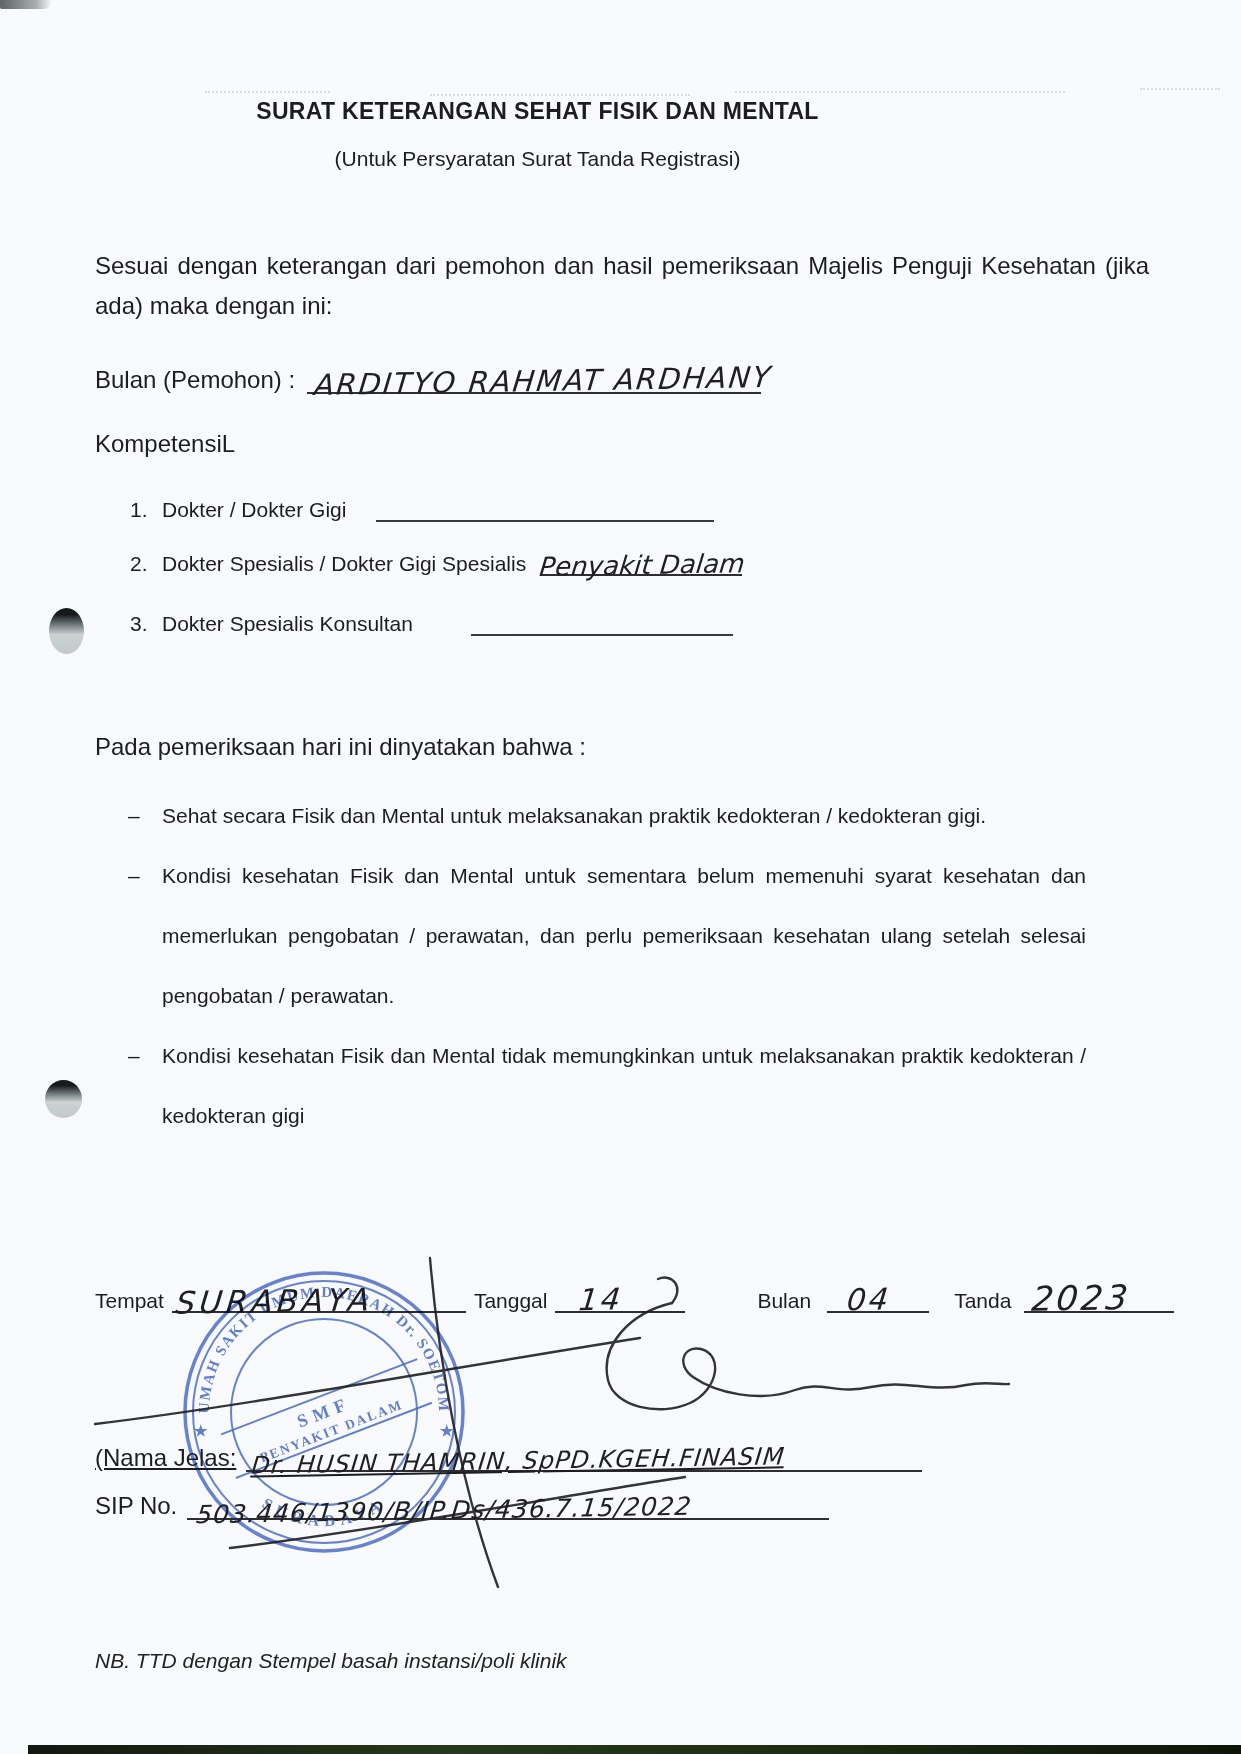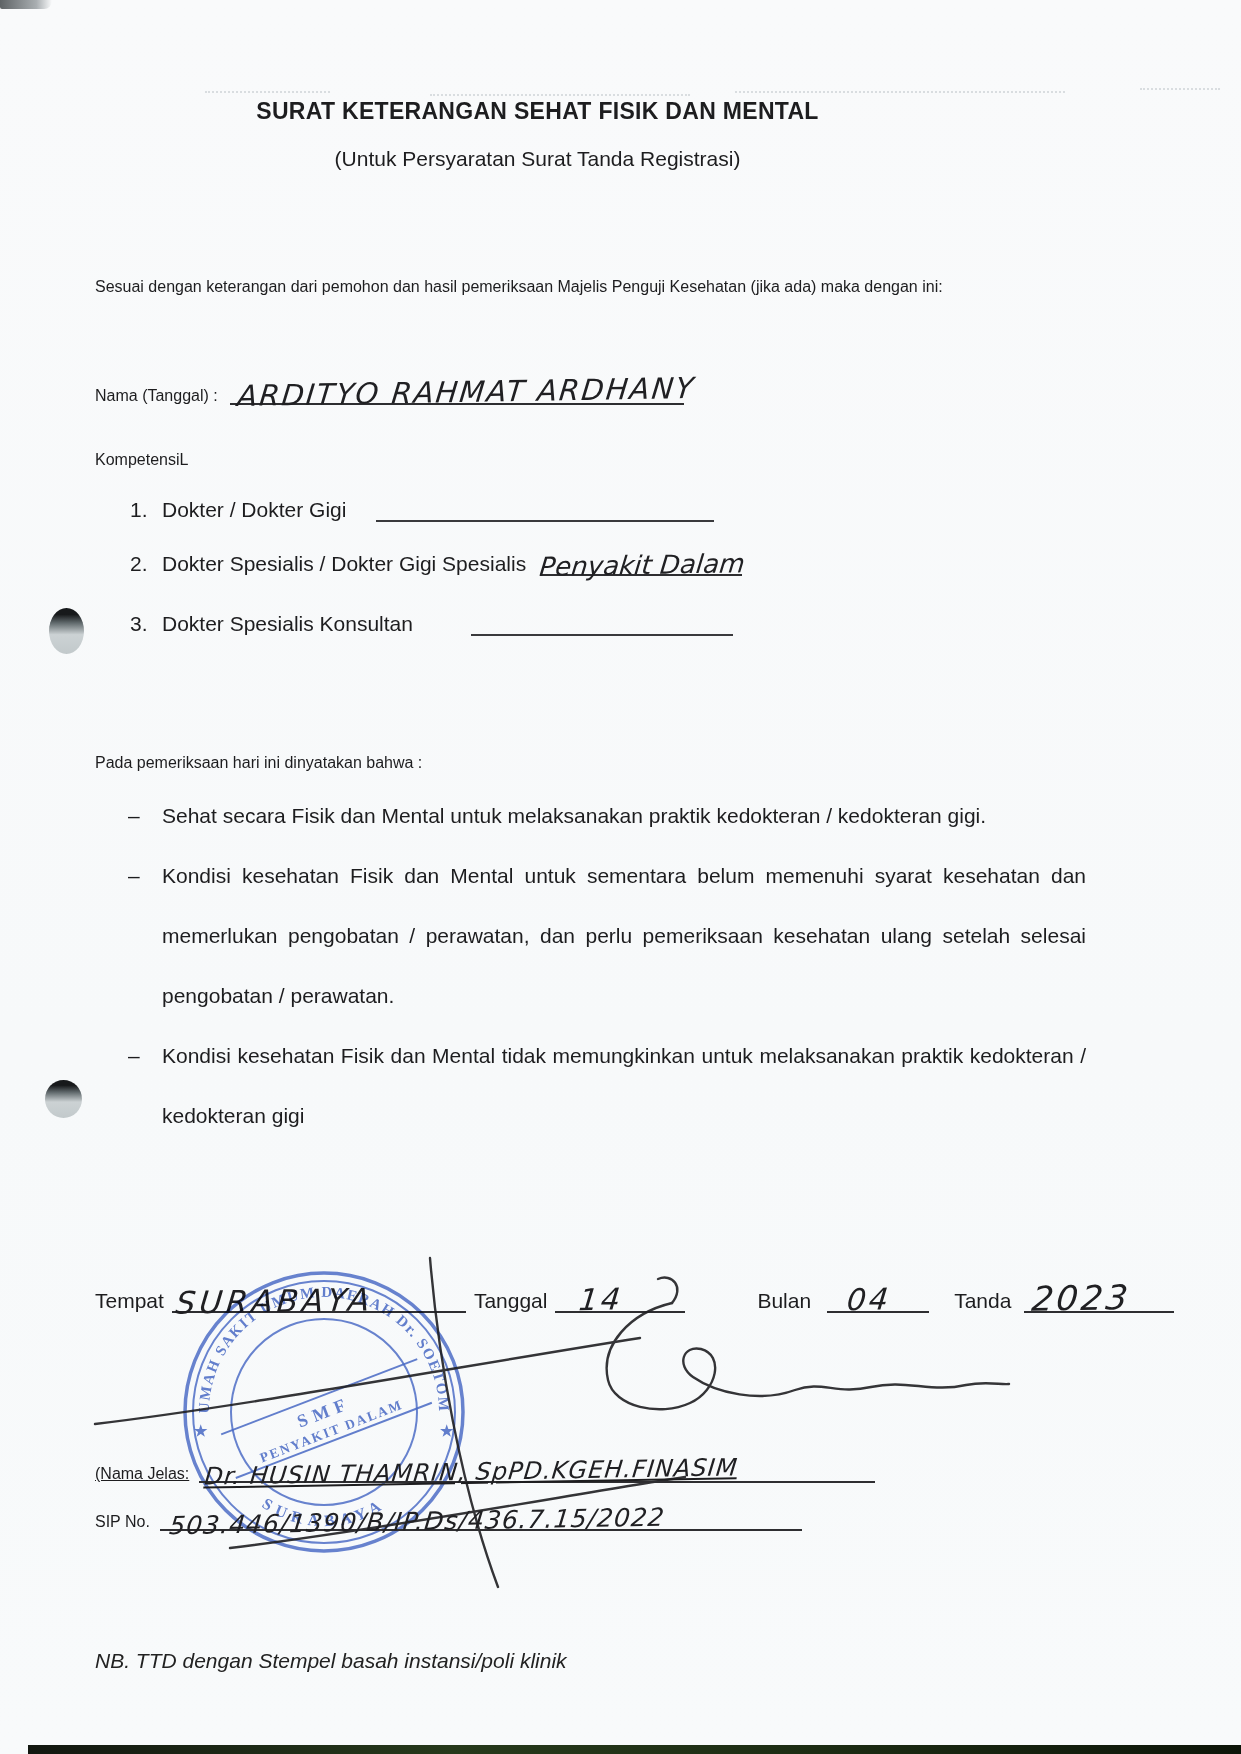"Sesuai dengan keterangan dari pemohon" .body-text { font-size: 16px -> 24px; margin-top: 21px -> none }
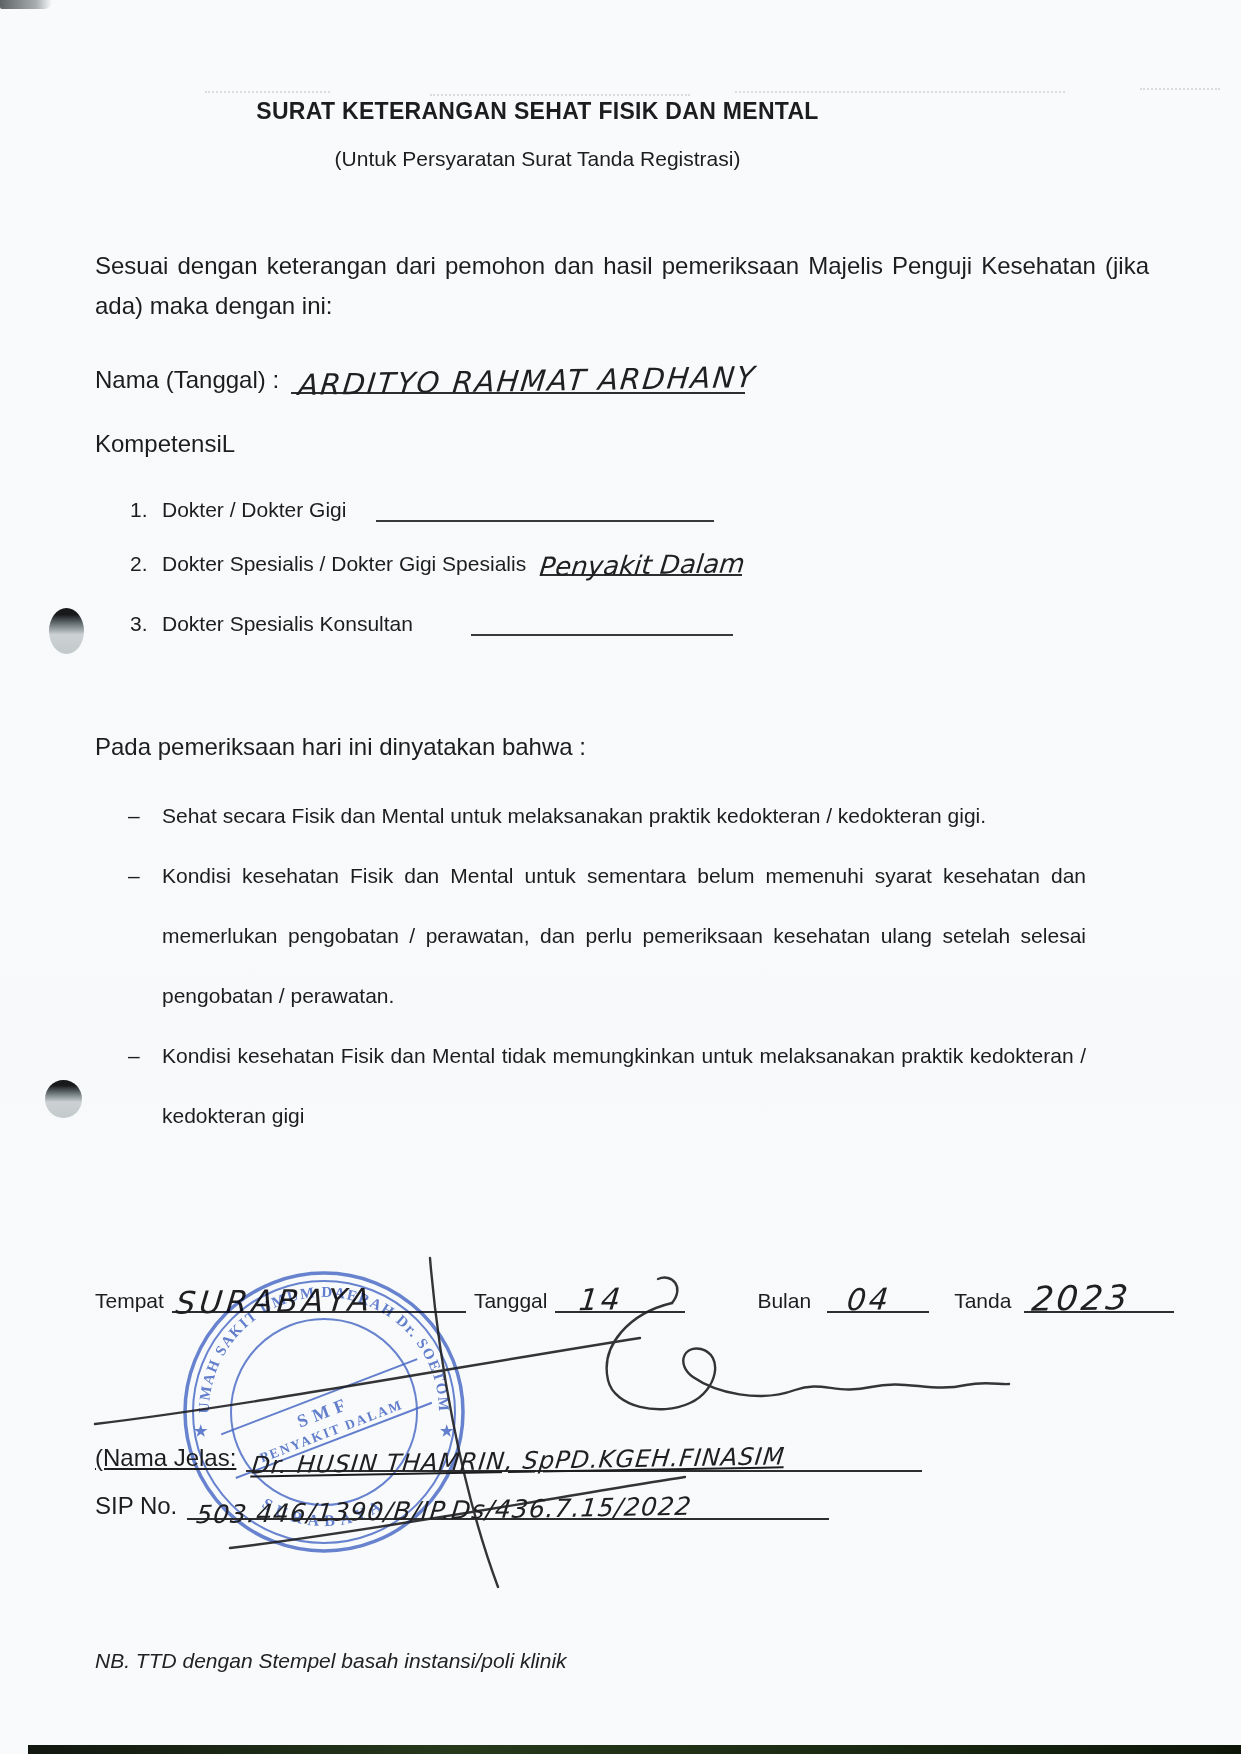"Nama (Tanggal) :" span.body-text { text: Nama (Tanggal -> Bulan (Pemohon }
